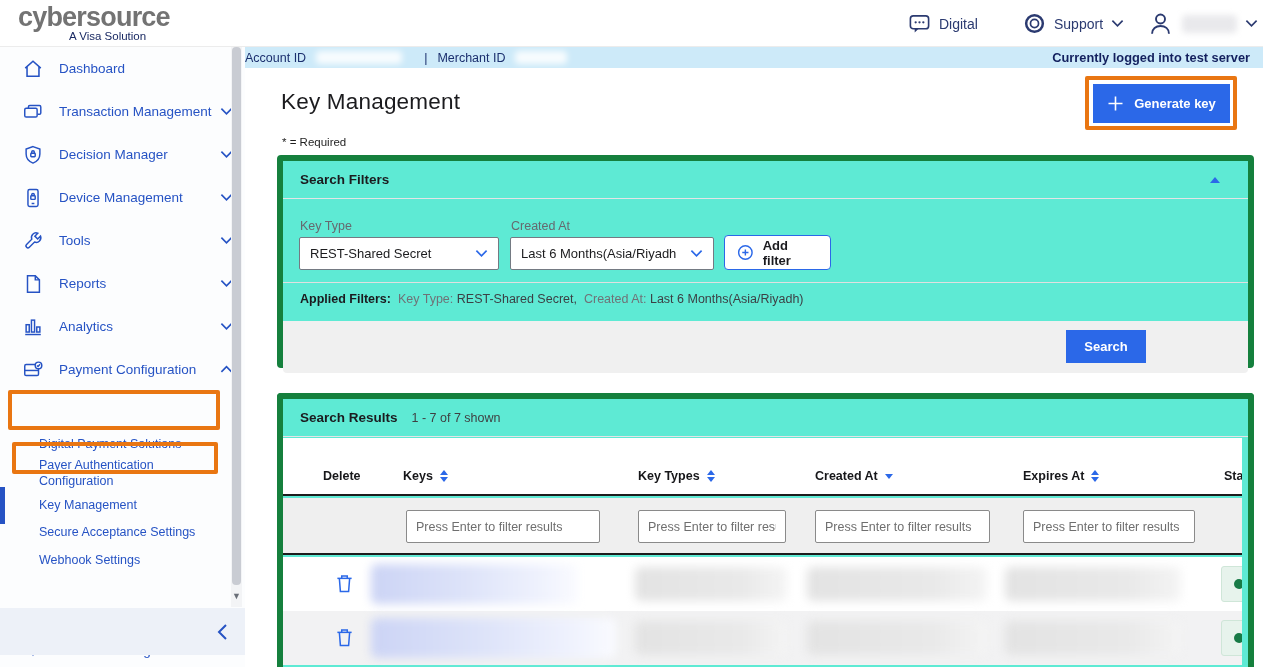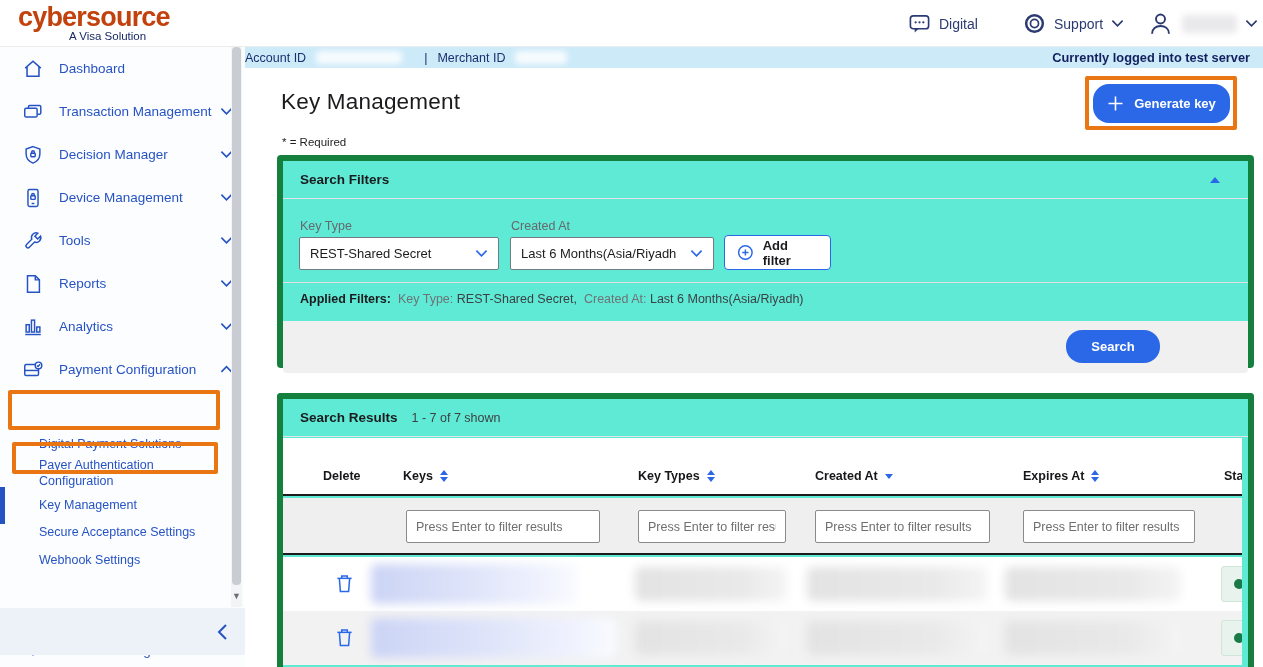"cybersource" .brand { color: #c2410c -> #737373 }
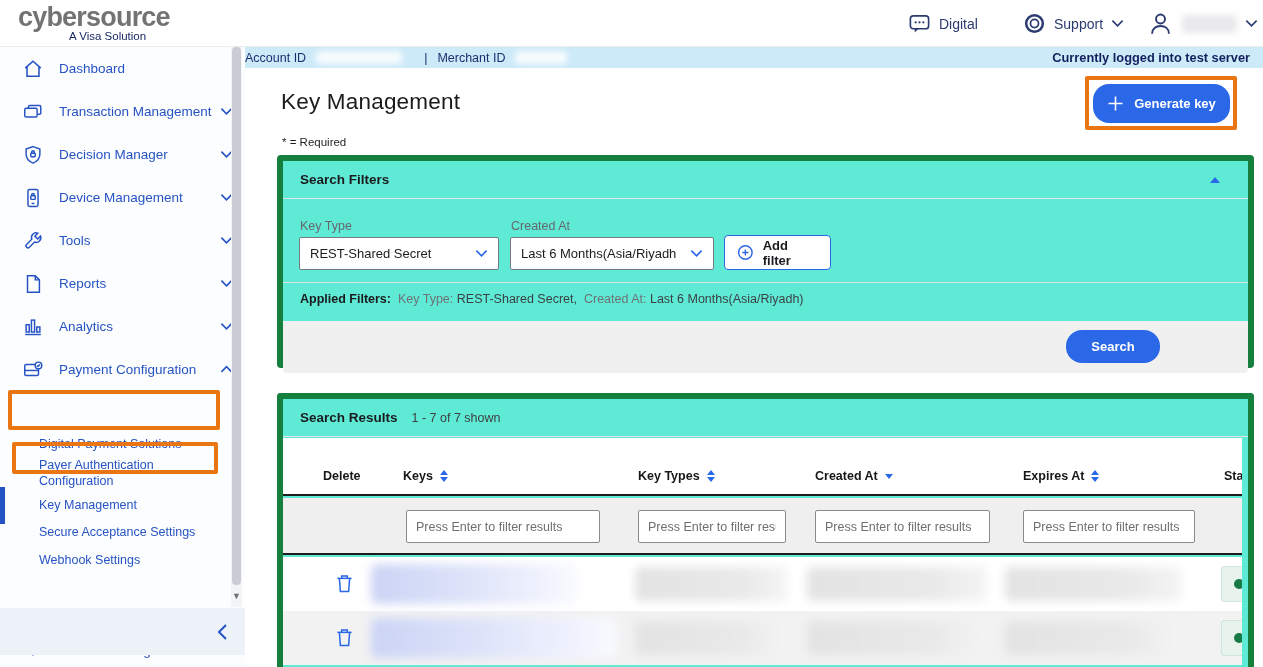"Generate key" .btn { border-radius: 16px -> 0 }
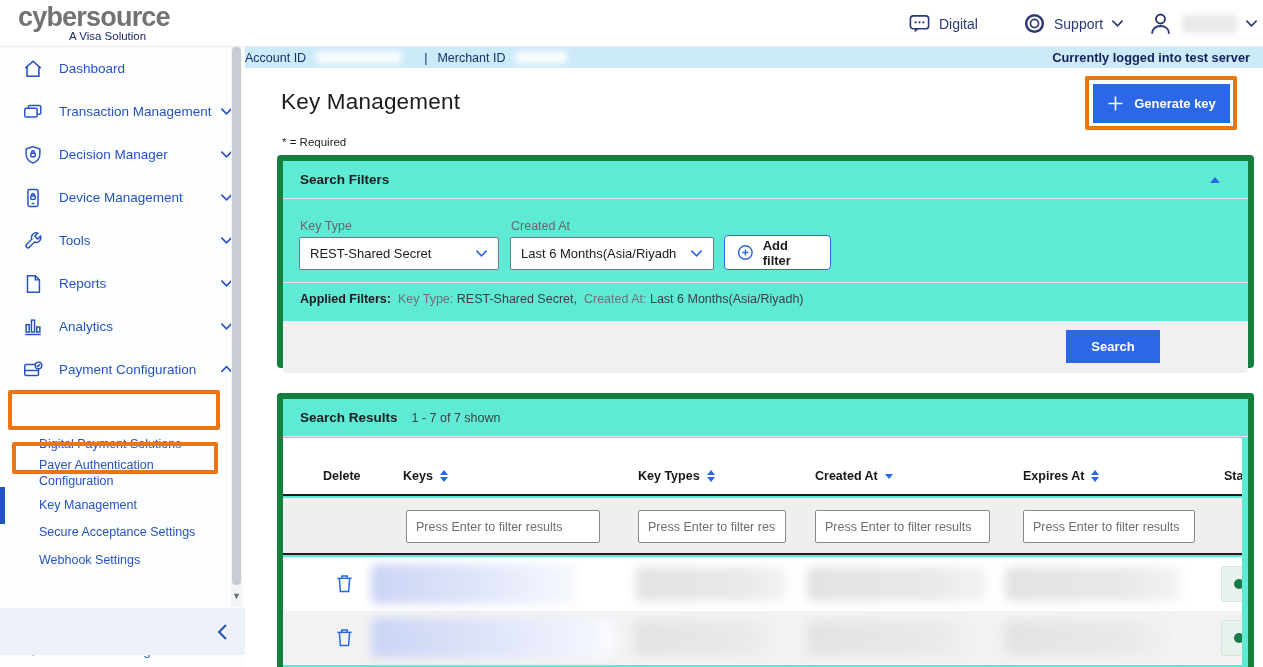"Search" .btn-search { width: 94px -> 80px }
